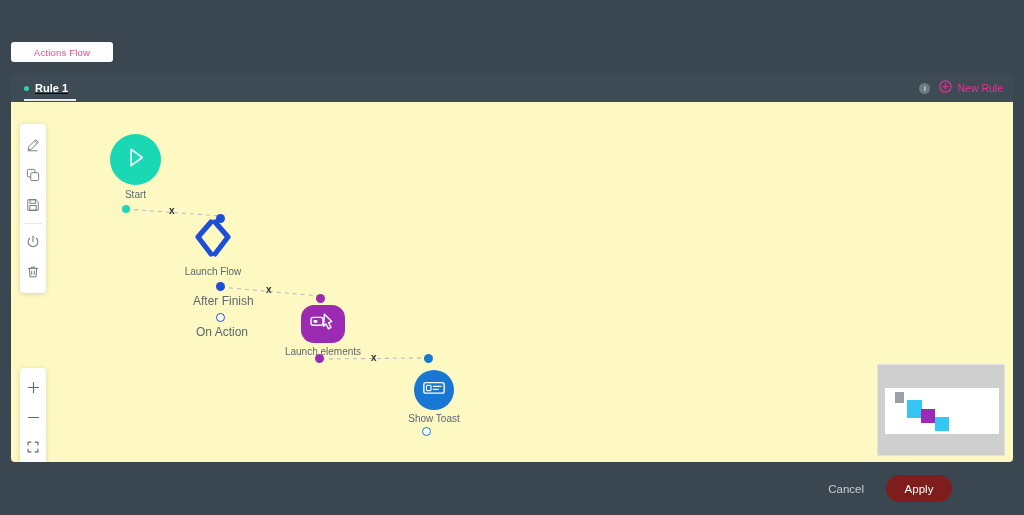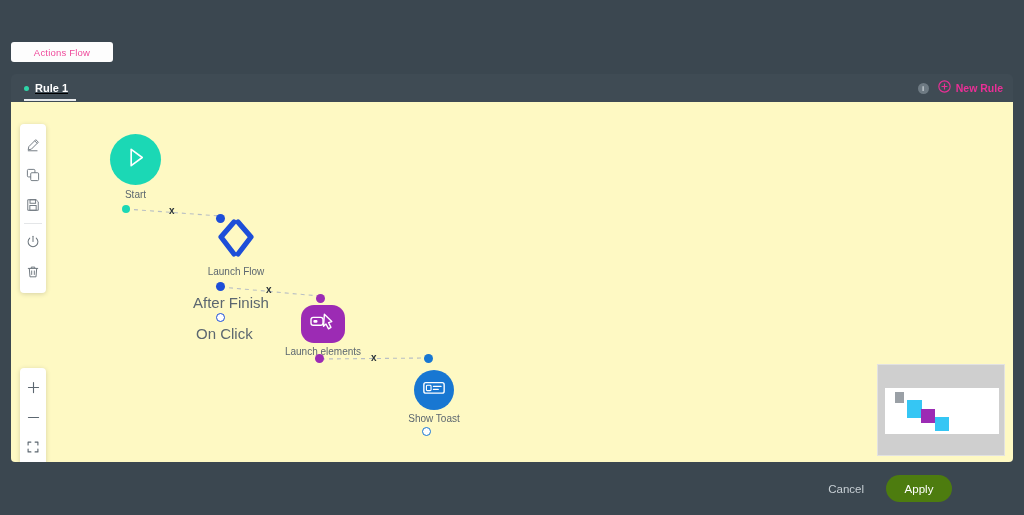"New Rule" .new-rule-label { font-weight: bold -> normal }
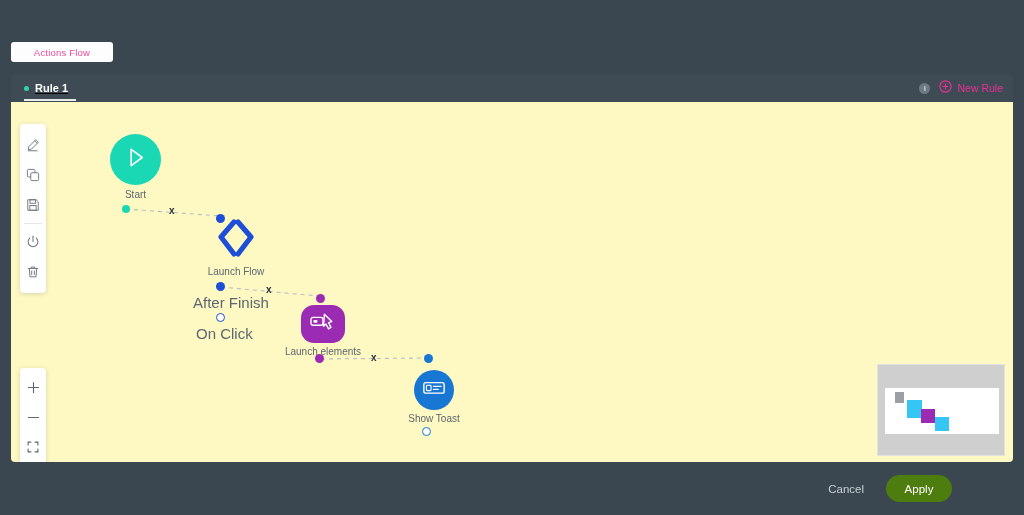"Launch Flow" div.node { left: 201px -> 178px }
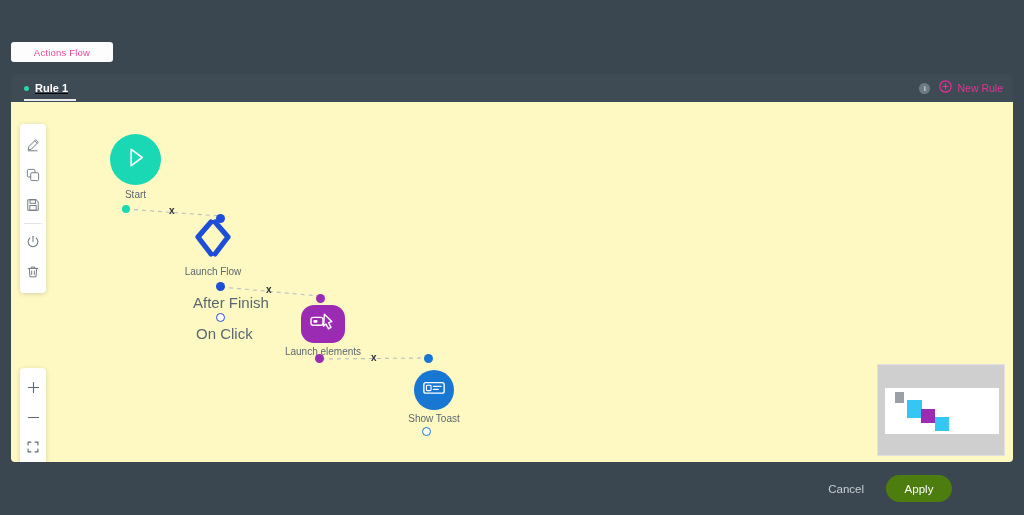"After Finish" .port-label { font-size: 15px -> 12px }
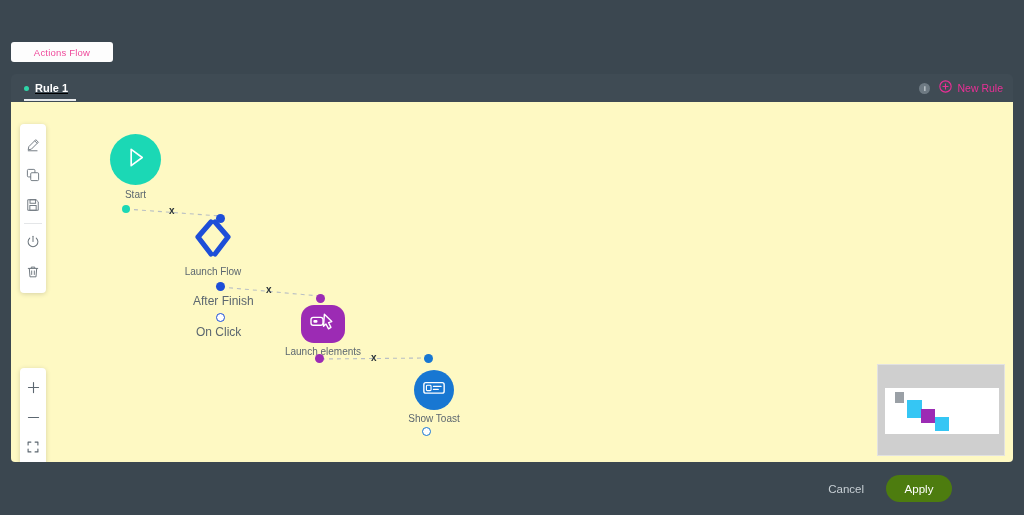"On Click" div.port-label { text: Click -> Action }
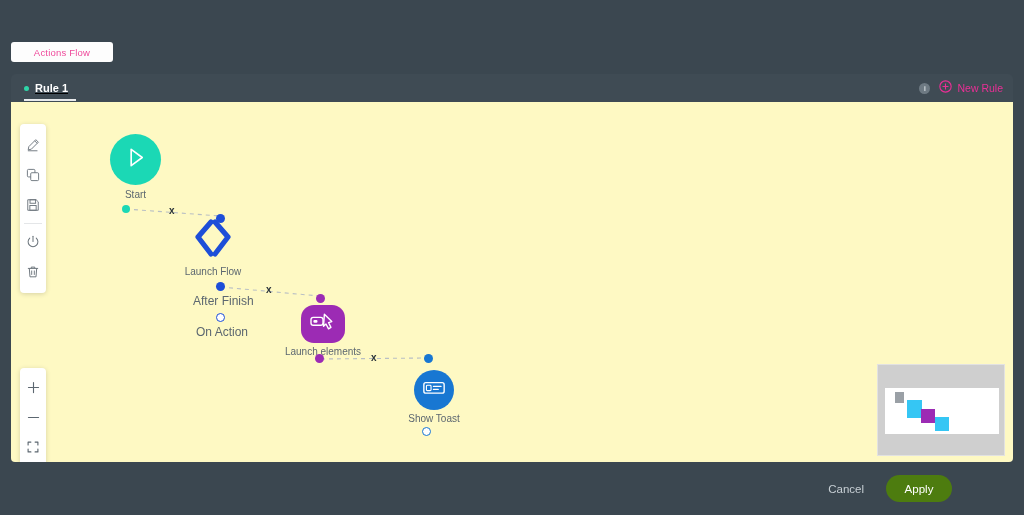"Apply" .btn-apply { background: #4d7c0f -> #7f1d1d }
